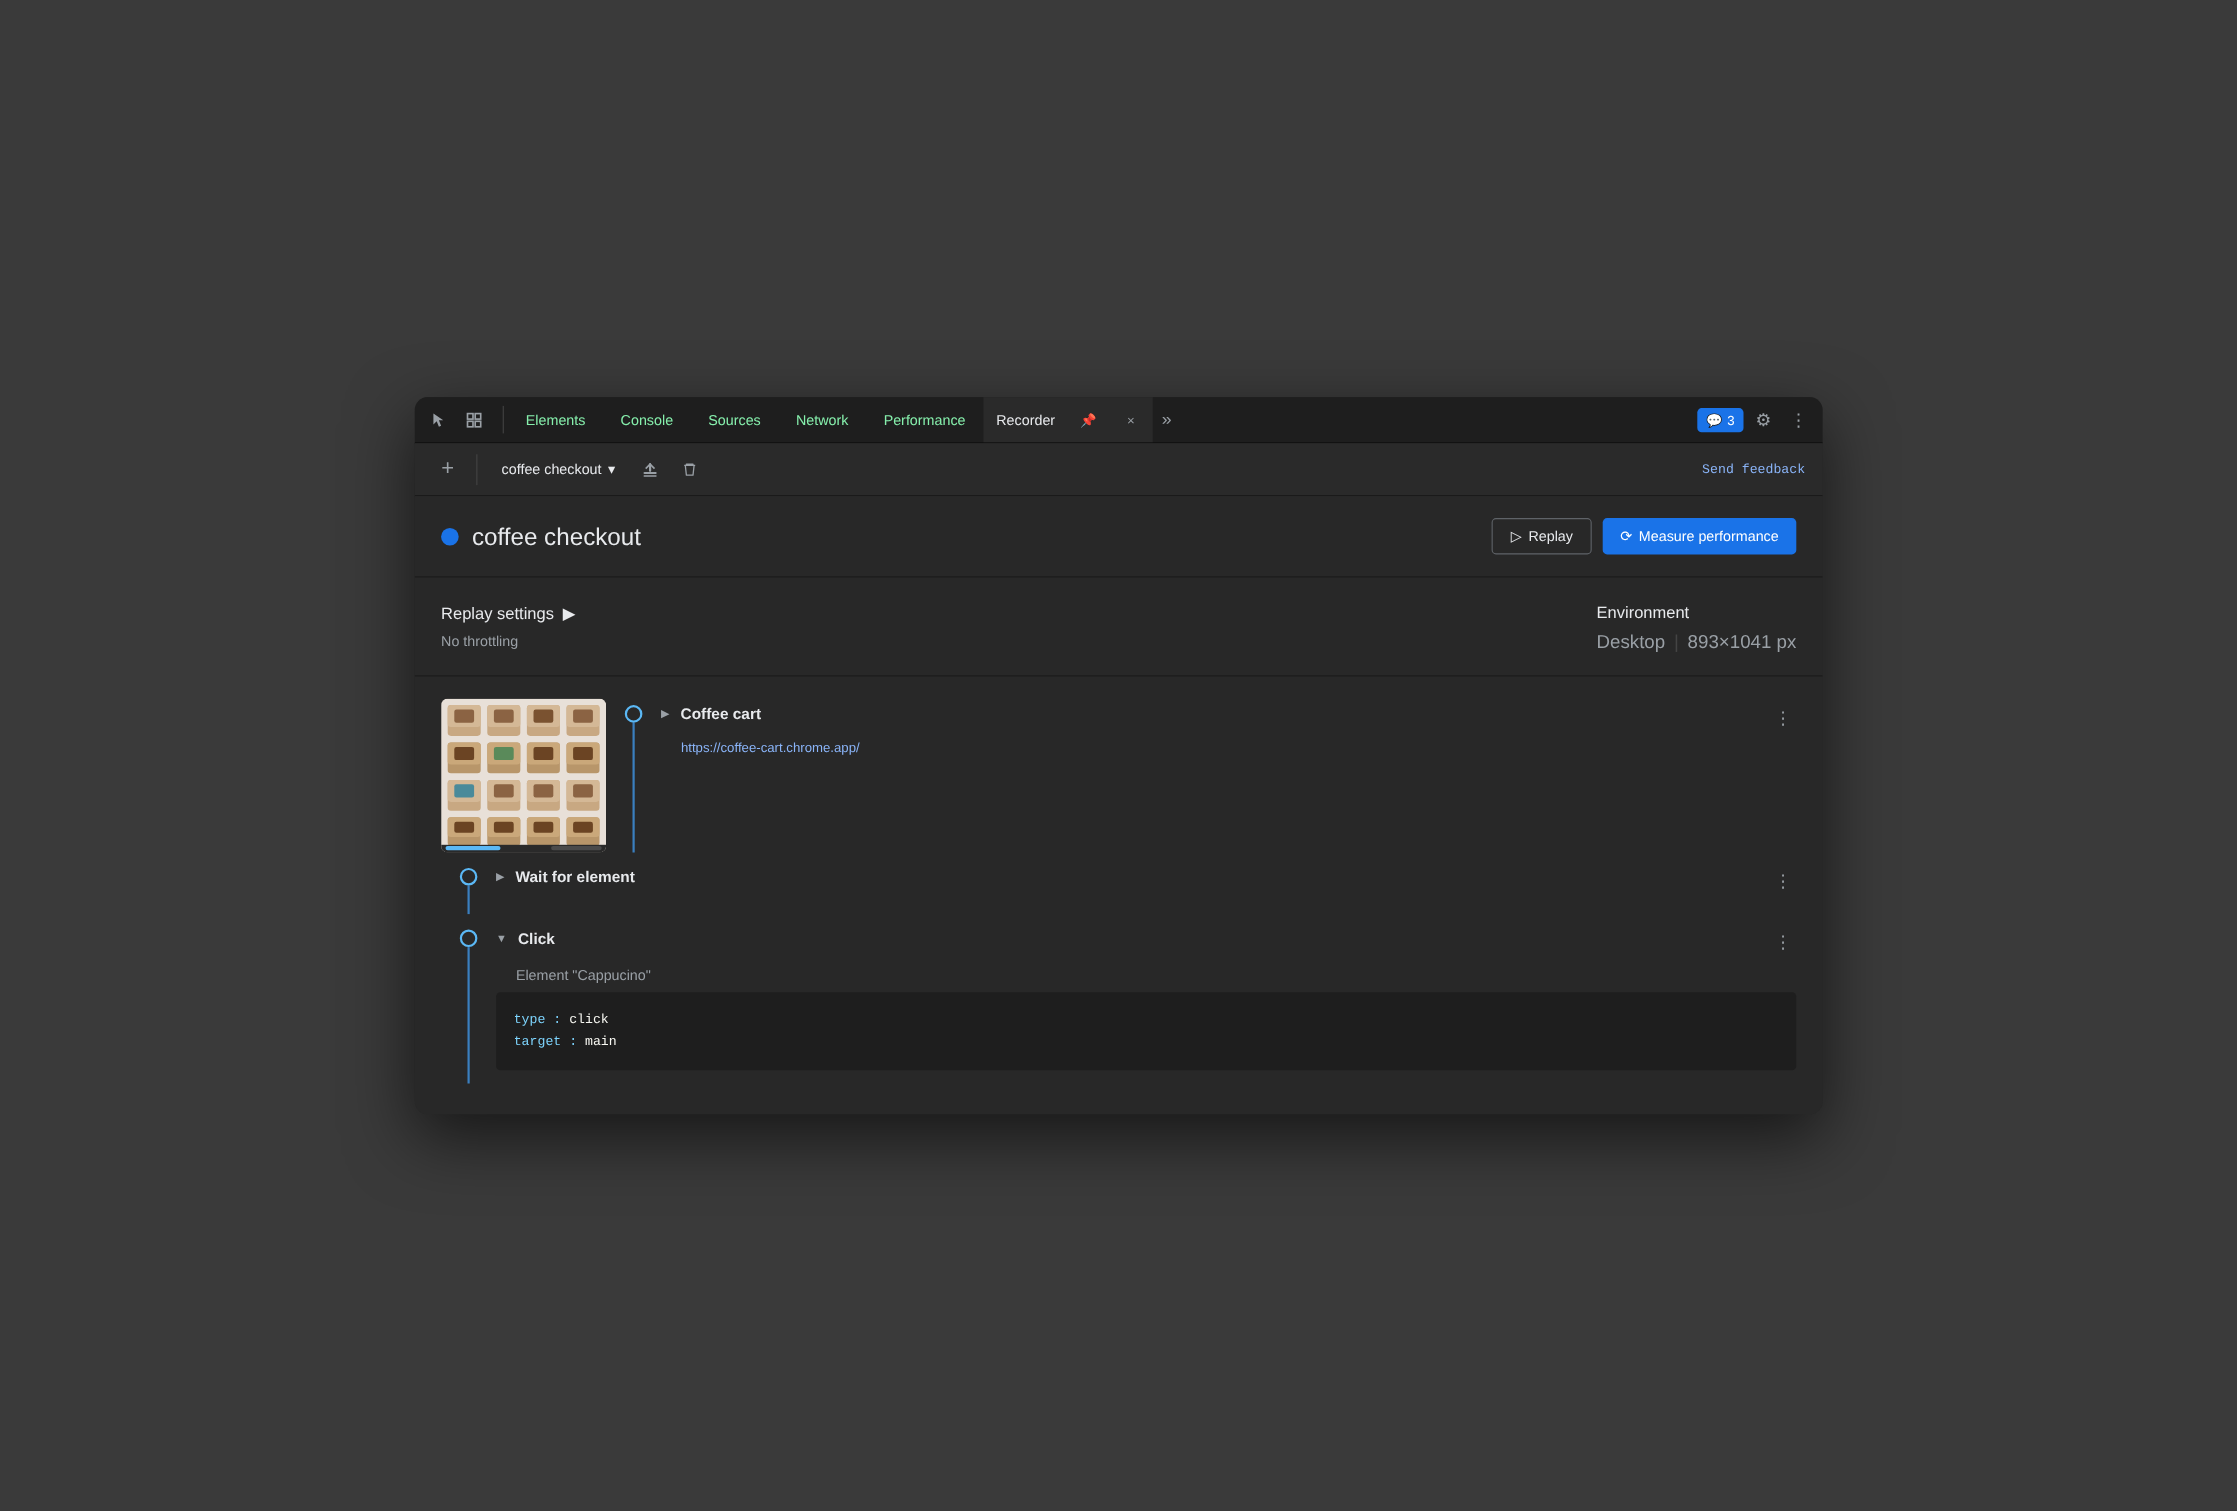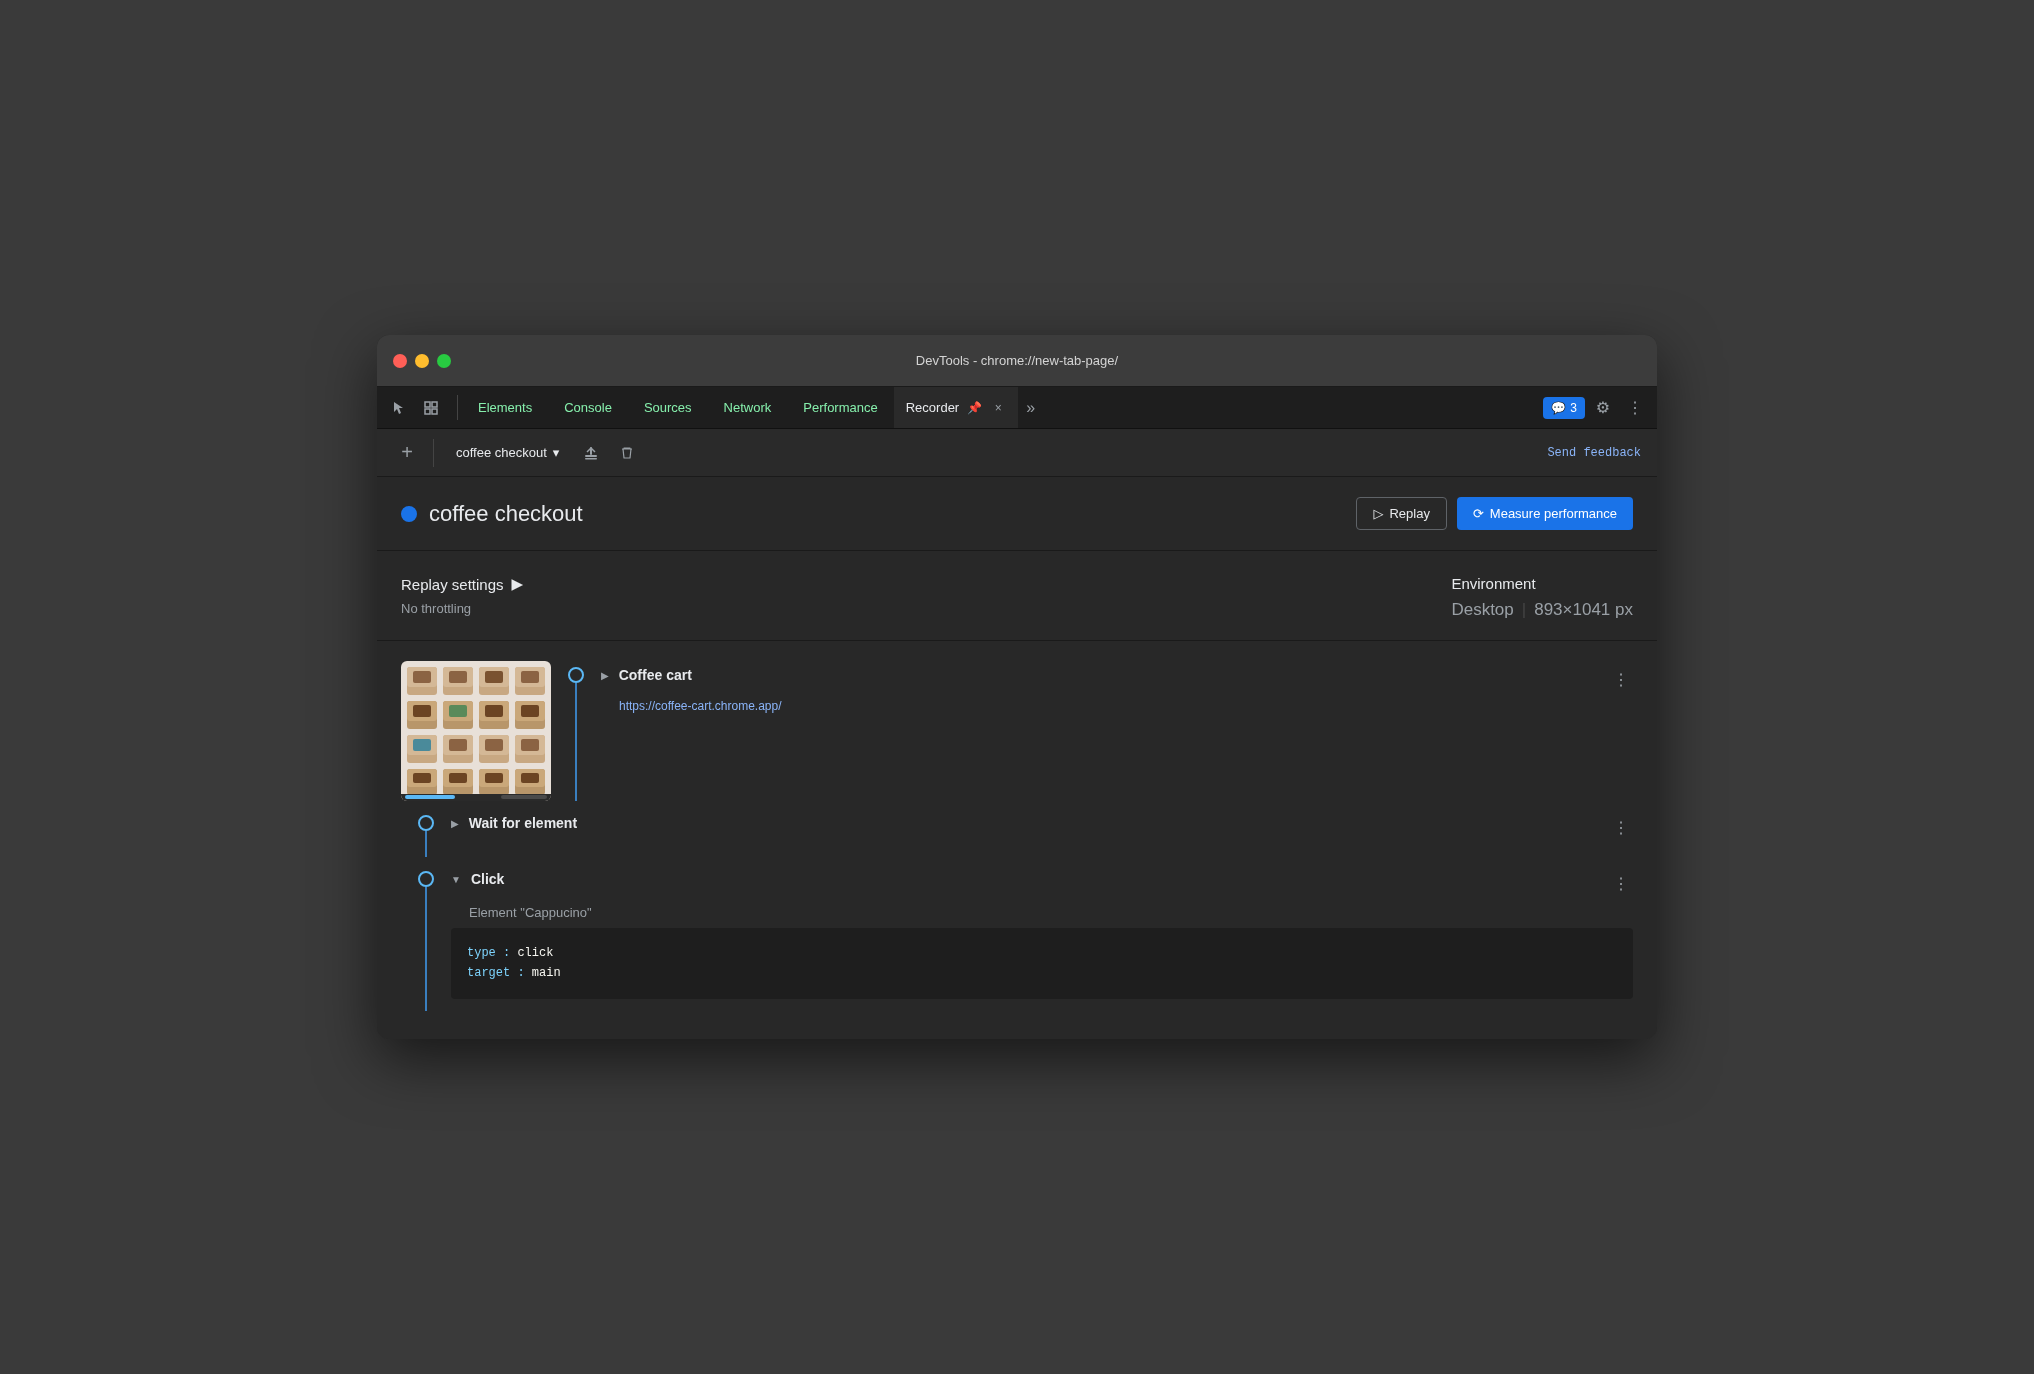"DevTools - chrome://new-tab-page/" div.titlebar { html: <div> <div> <button></button> <button></button> <button></button> </div> <span>DevTools - chrome://new-tab-page/</span> </div> -> none }
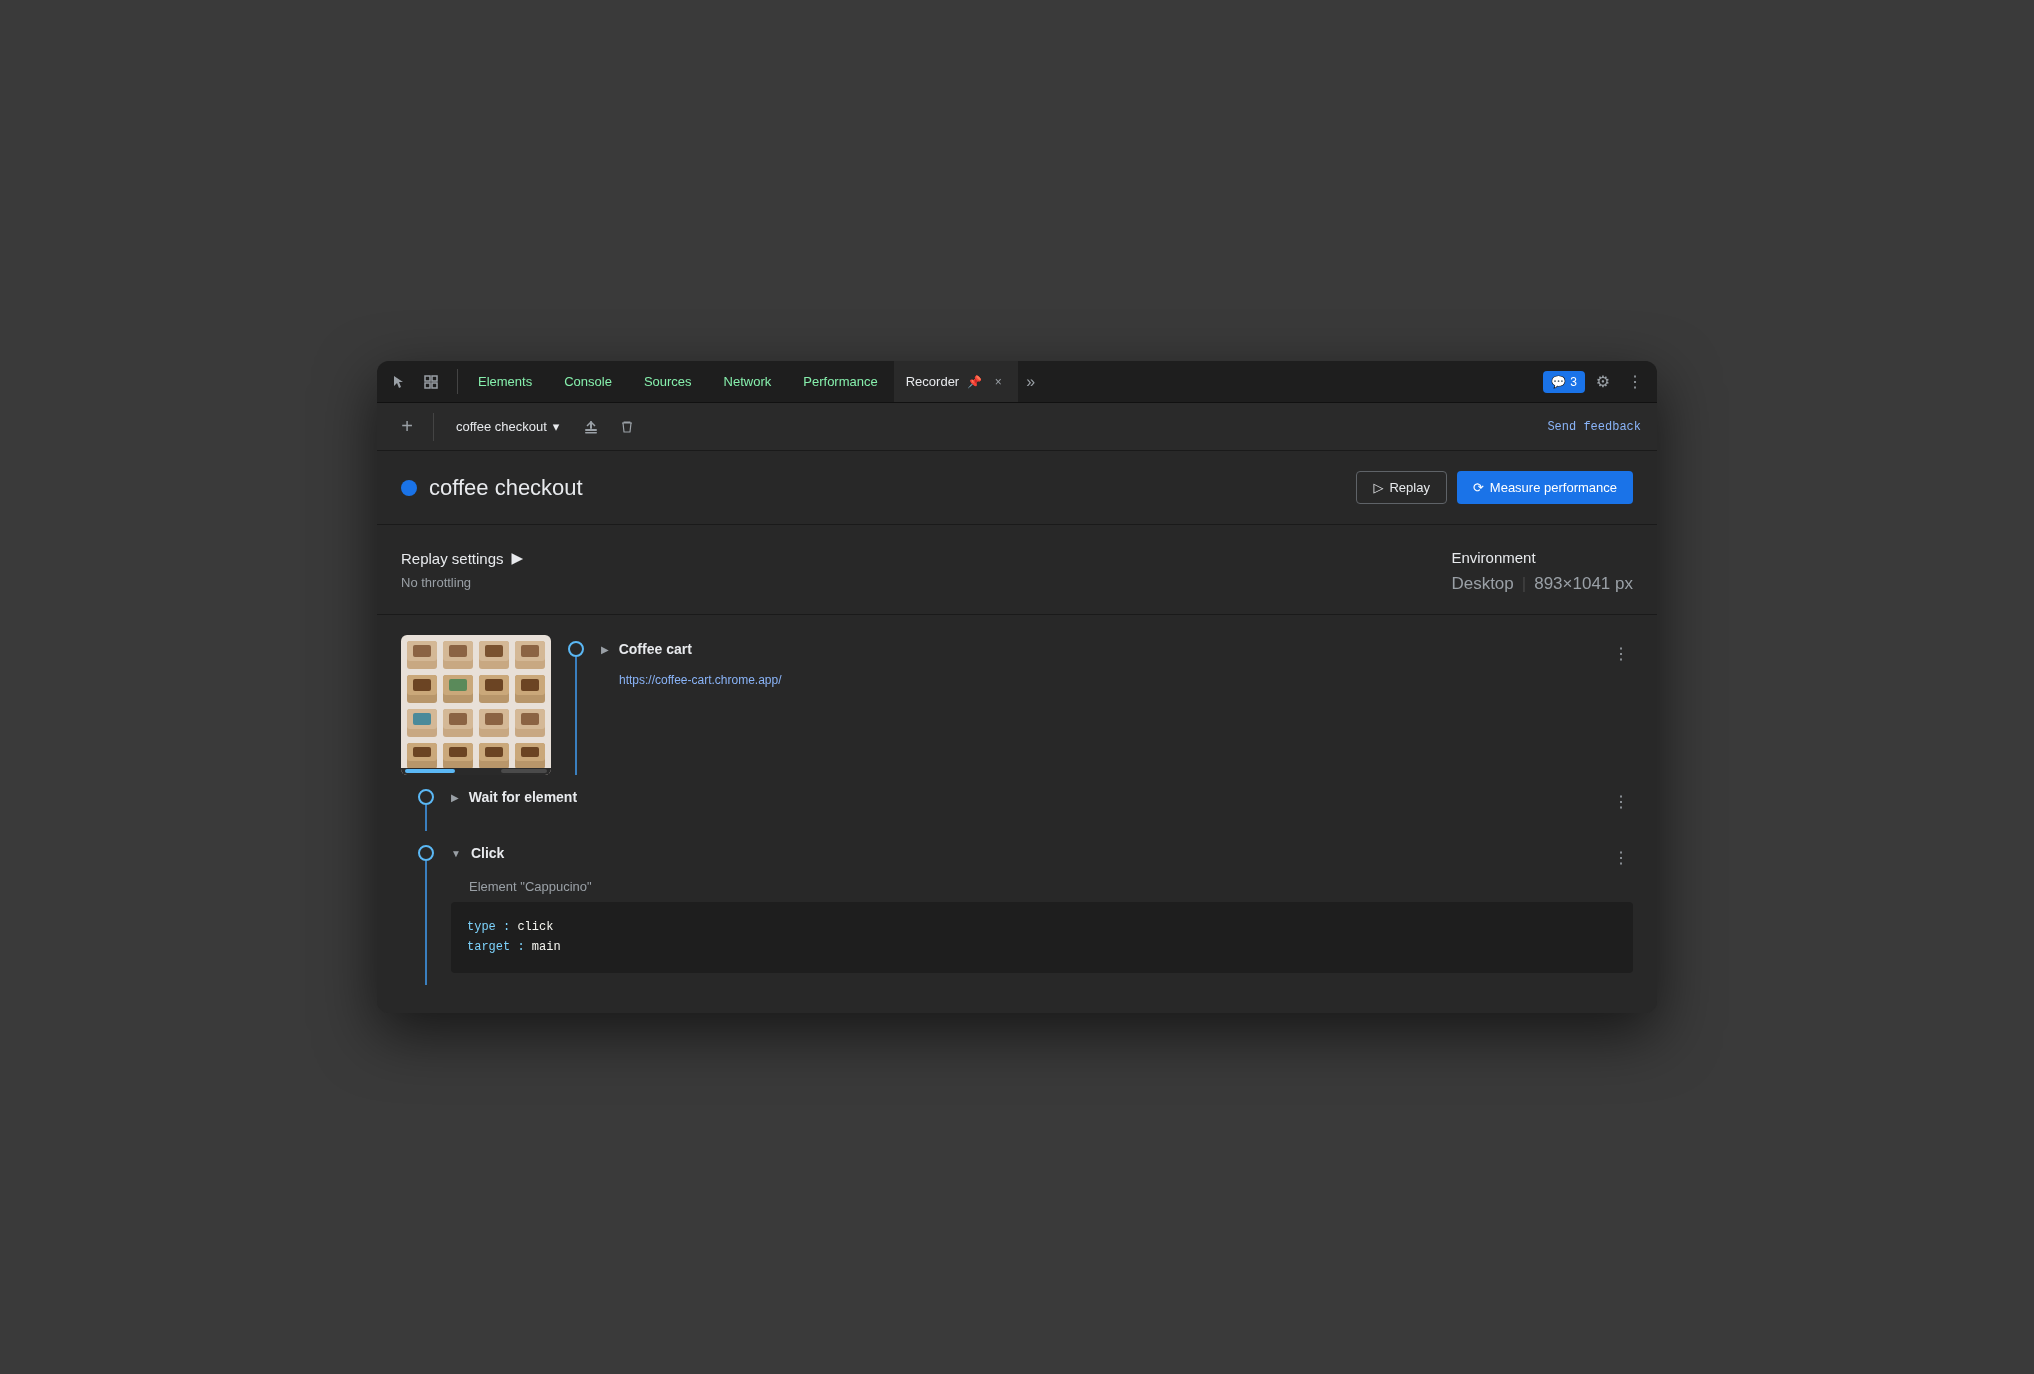"Recorder" .tab-recorder { gap: 8px -> 23px }
